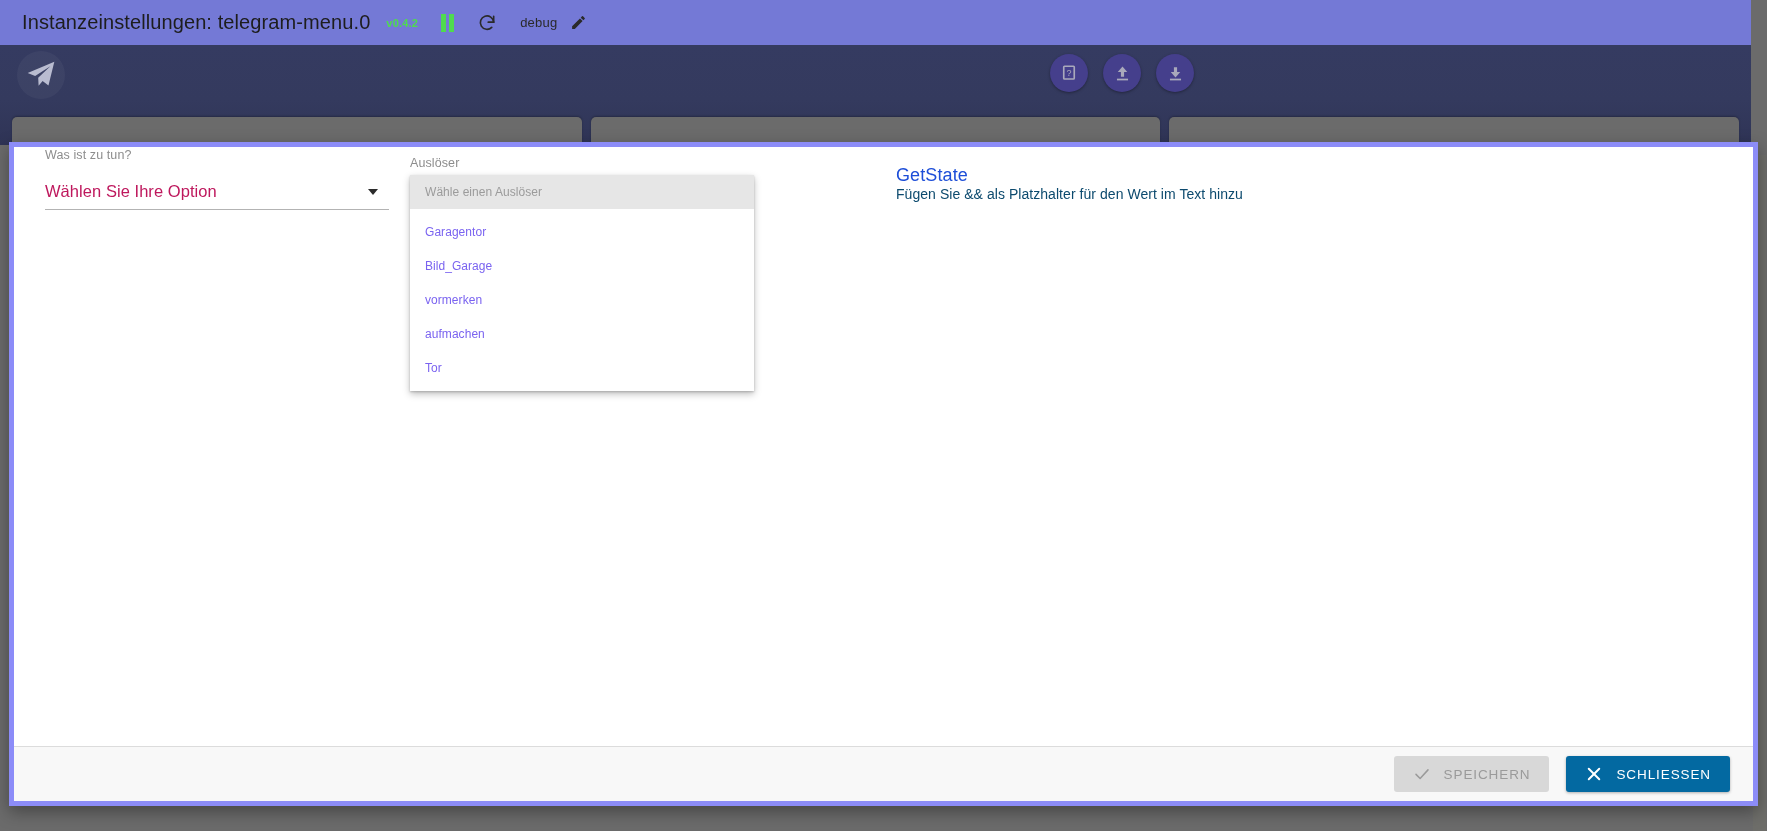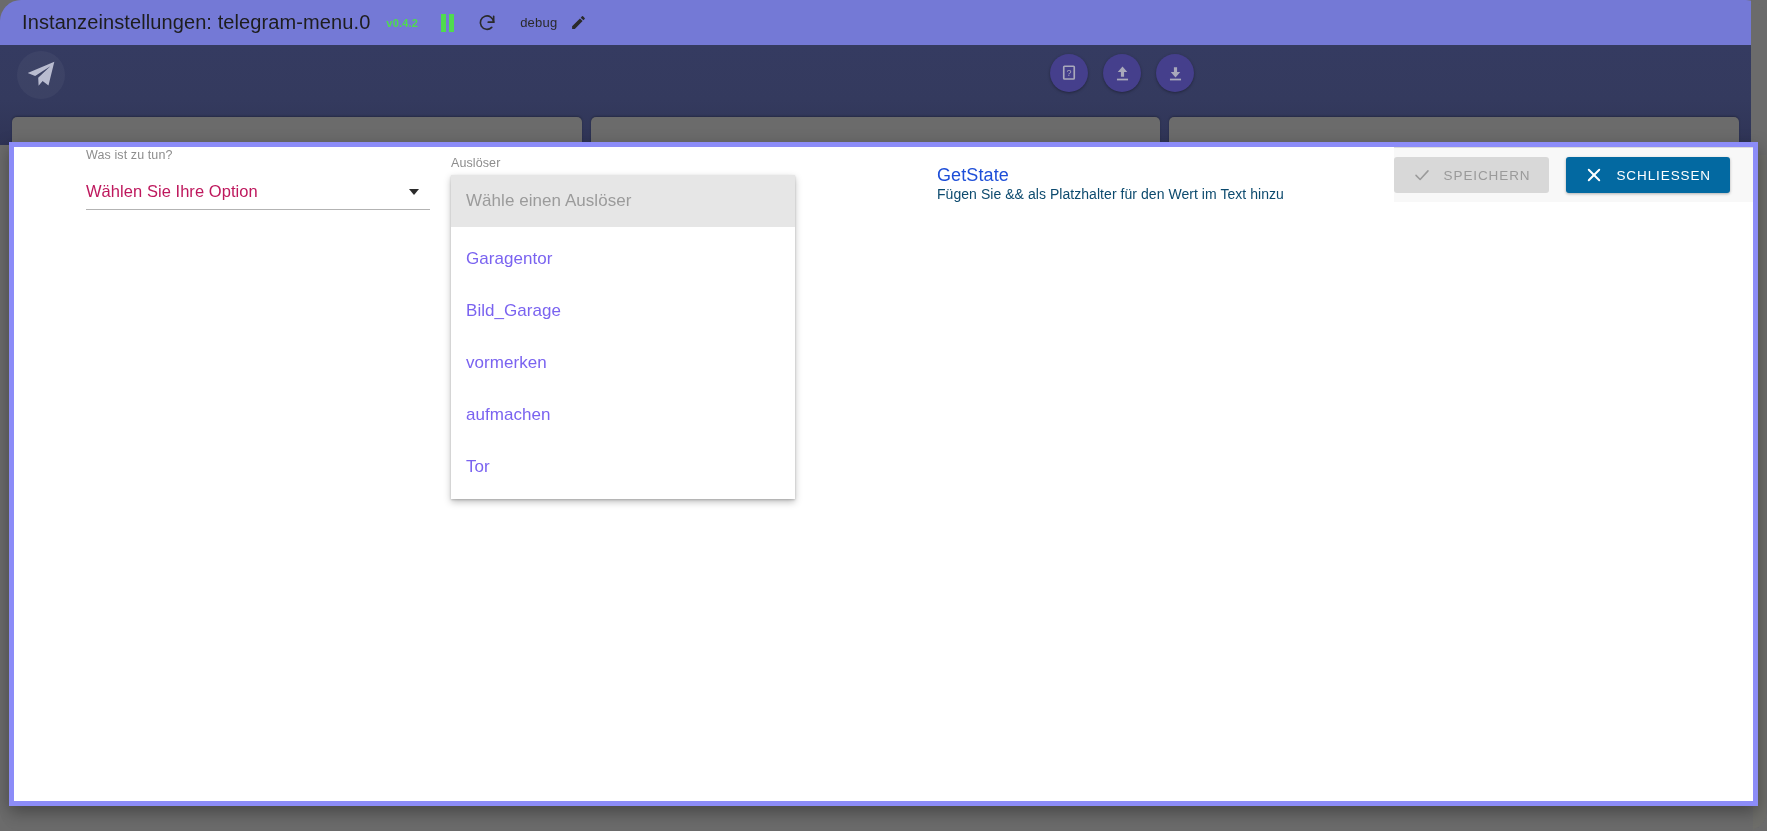"Instanzeinstellungen: telegram-menu.0" #app { border-radius: 21px -> none }
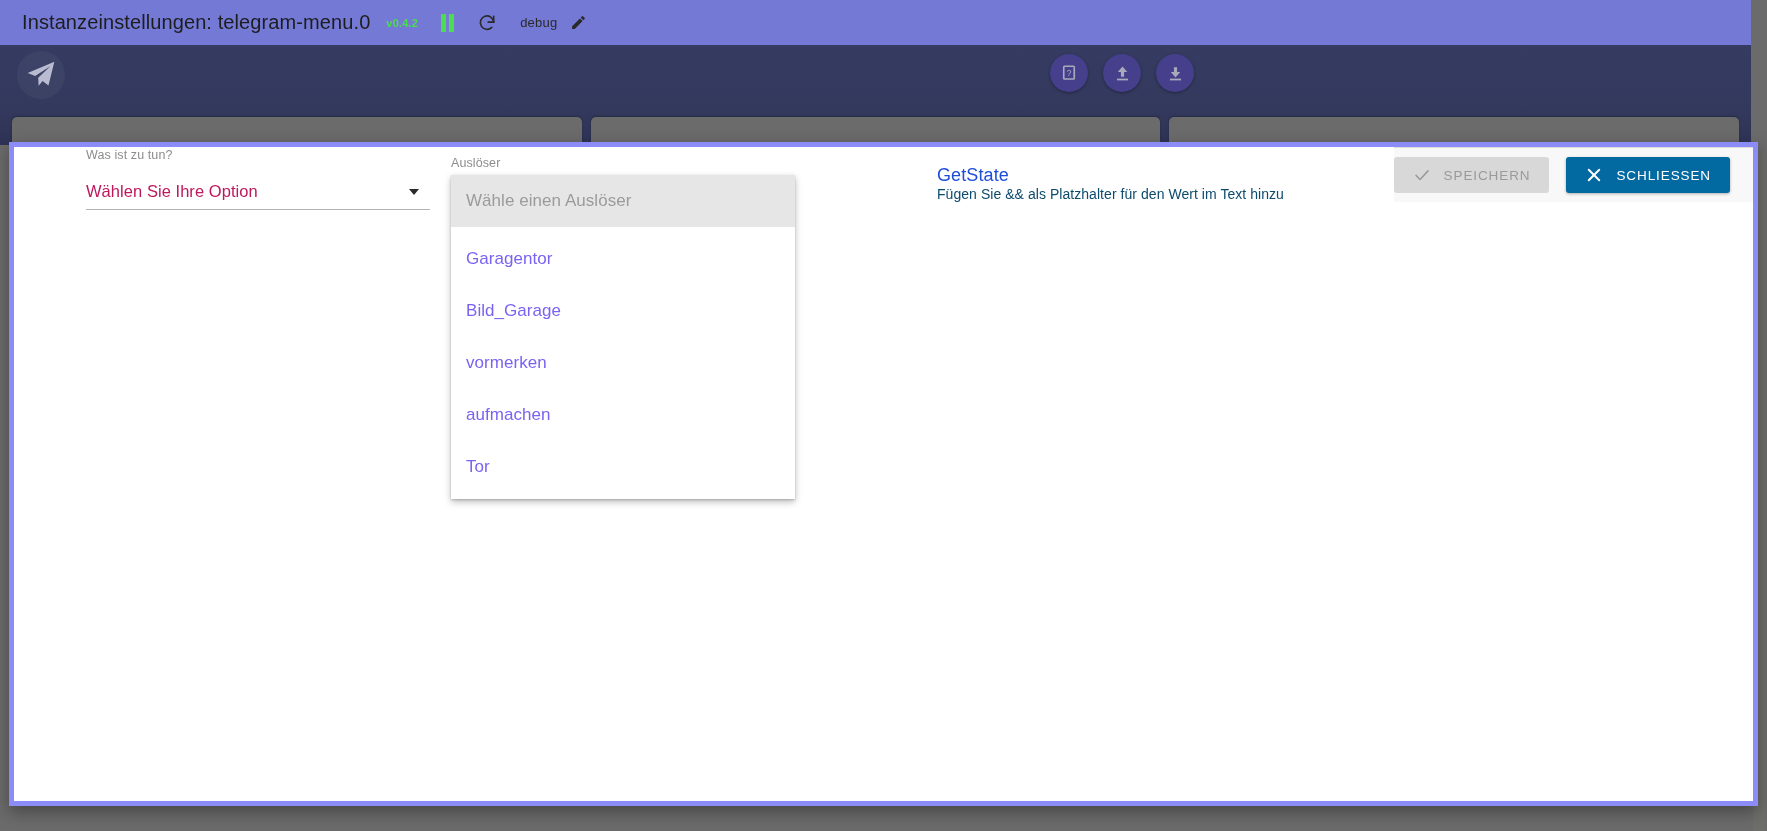"Was ist zu tun?" .dialog { flex-direction: row -> column; padding-left: 41px -> none }
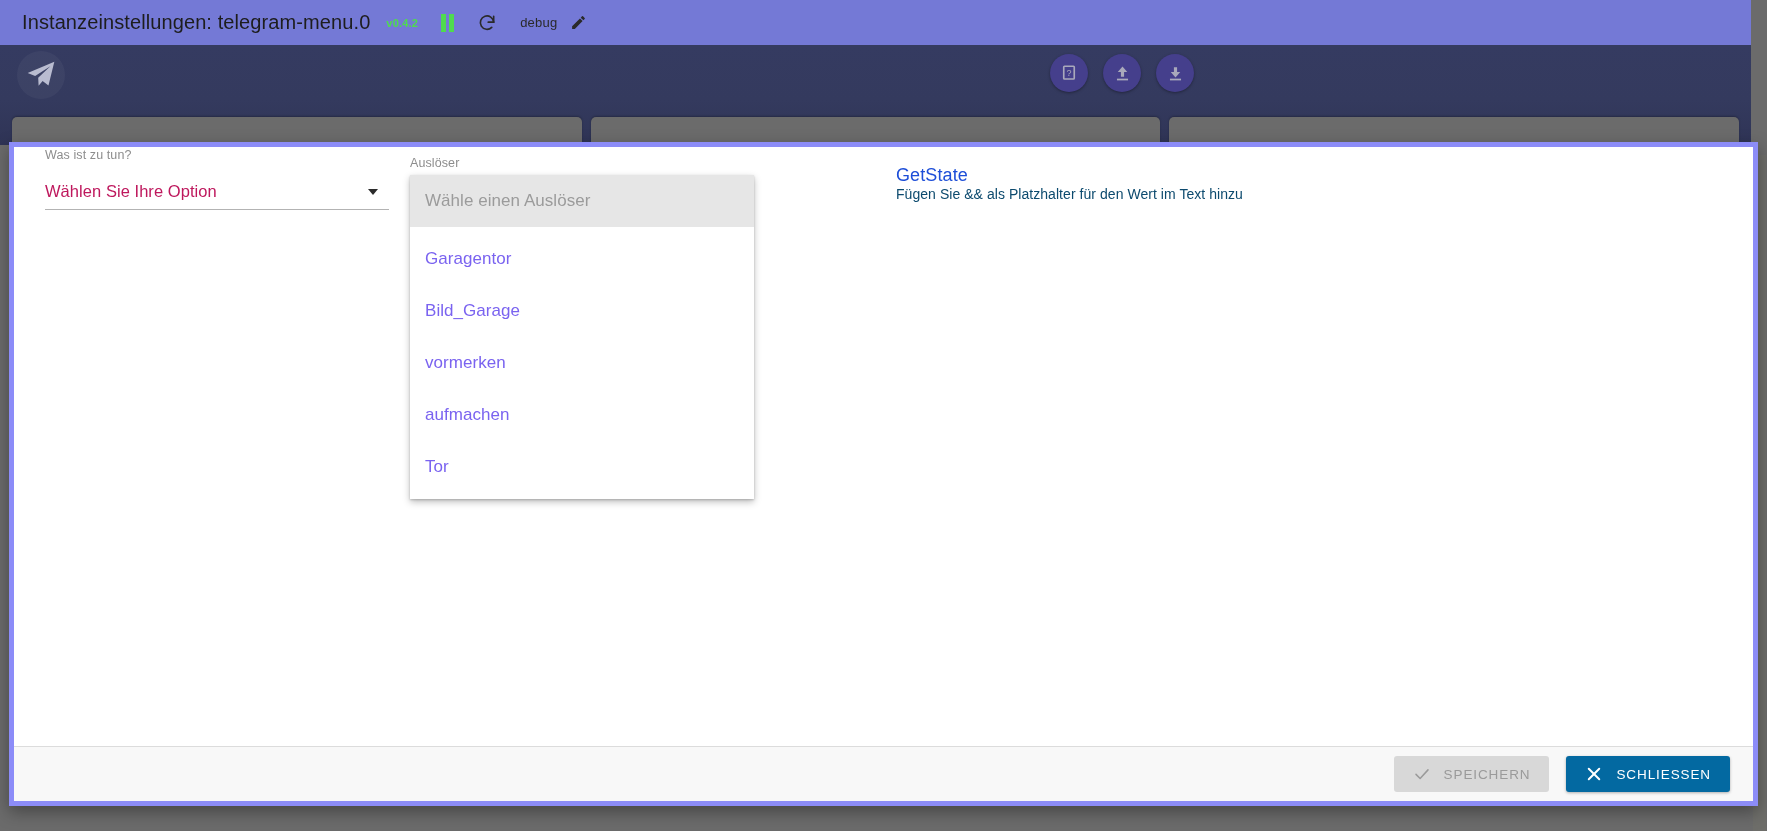"Wähle einen Auslöser" .dd-item { font-size: 17px -> 12px; height: 52px -> 34px }
